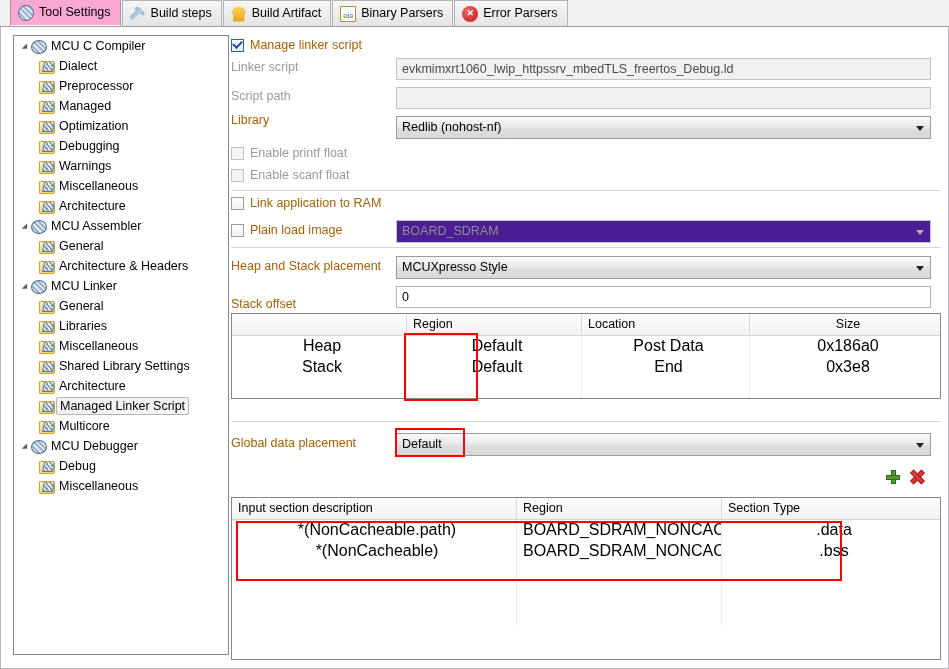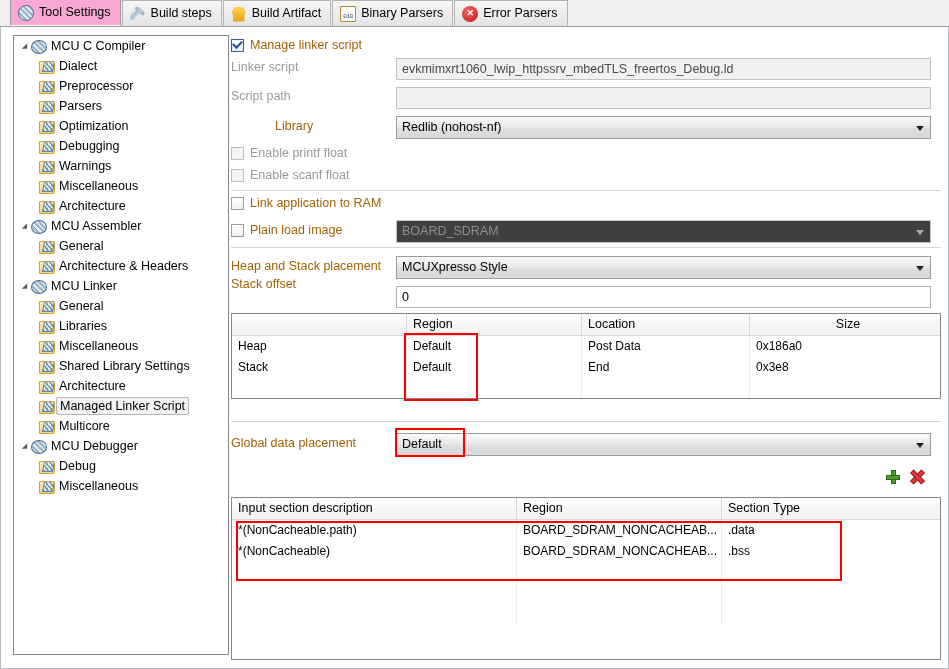"Parsers" span.tree-label { text: Parsers -> Managed }
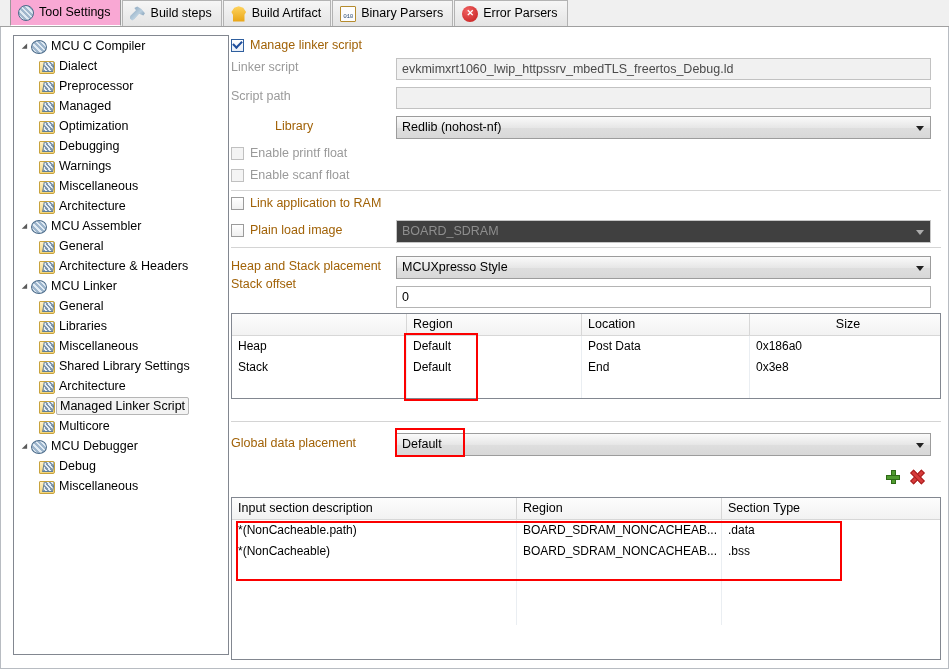"Library" div.row { margin-left: 44px -> none; top: 86px -> 80px }
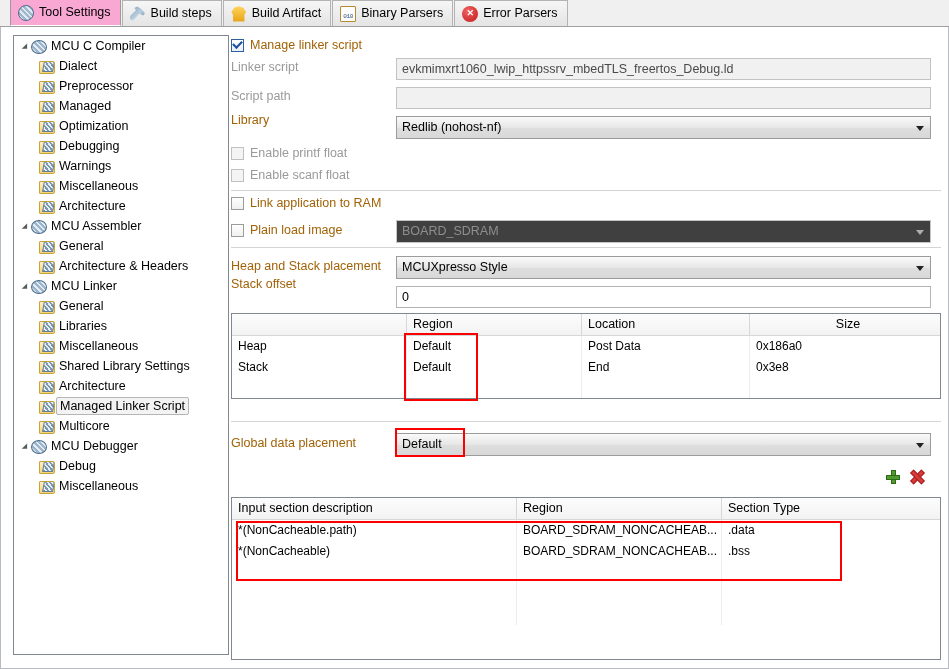"BOARD_SDRAM" .combo.disabled { background: #404040 -> #4c1d95 }
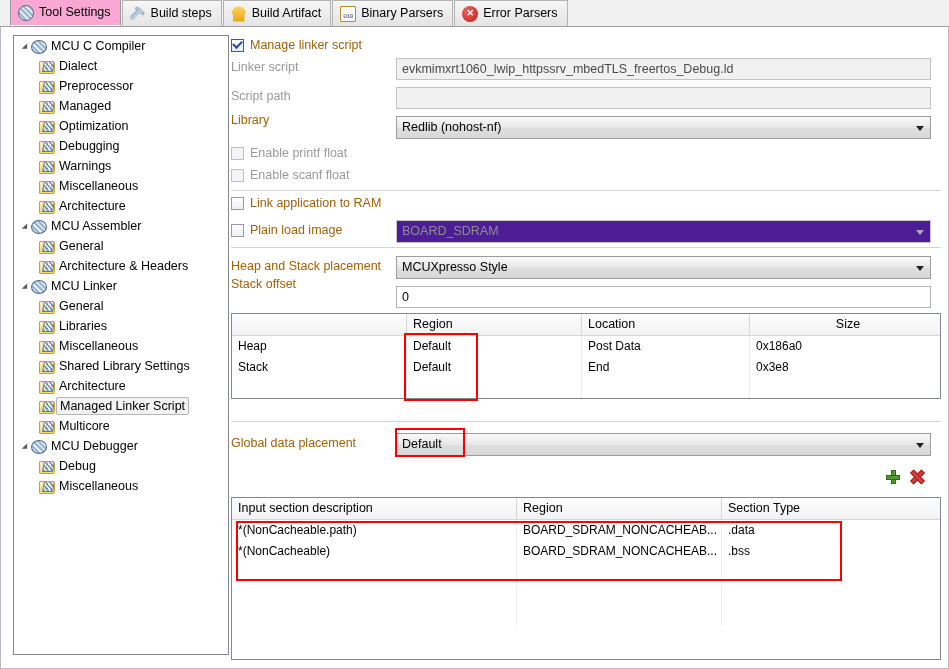"Stack offset" div.row { top: 244px -> 264px }
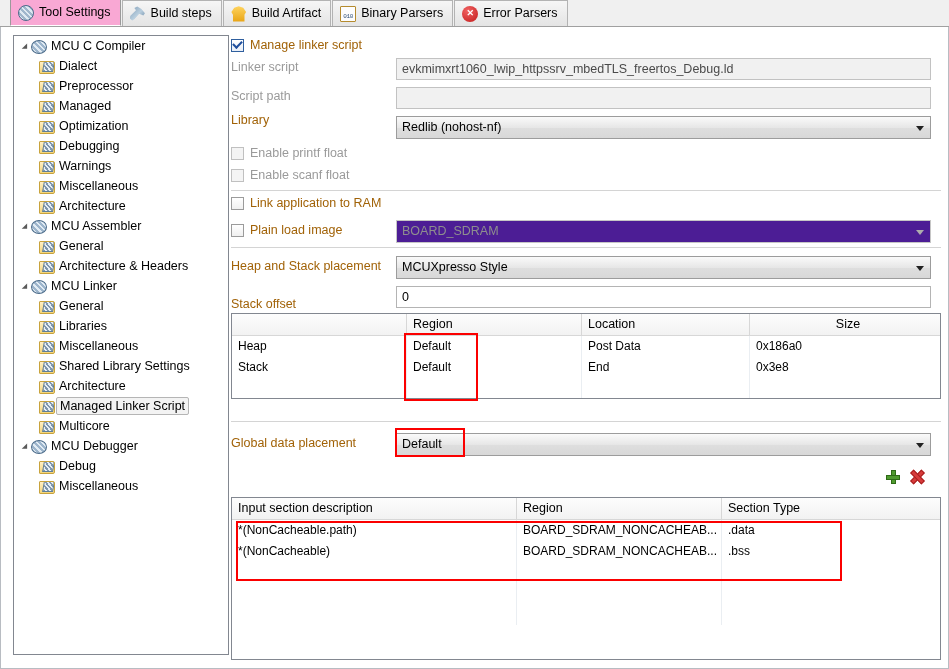"Heap" .td { font-size: 12px -> 16px; text-align: none -> center }
